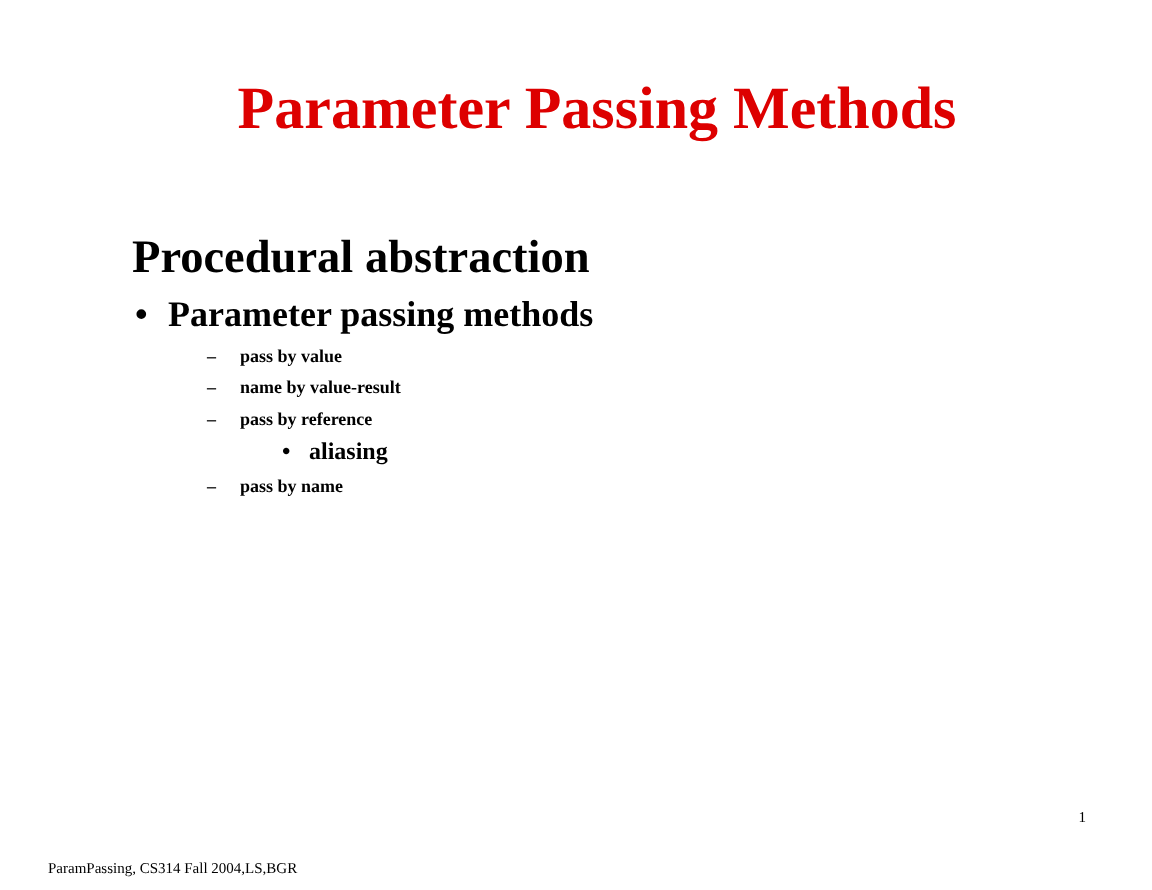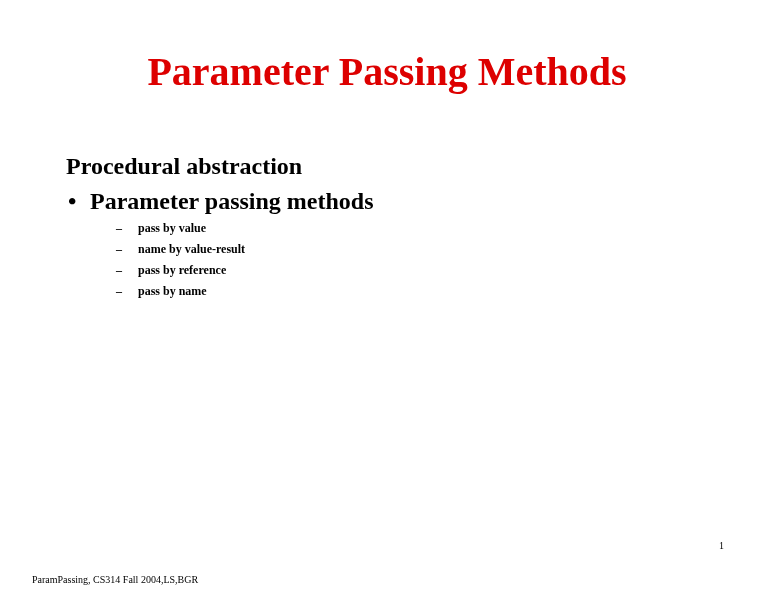"Parameter Passing Methods" .slide { padding: 48px 50px 30px 56px -> 48px 50px 30px 78px }
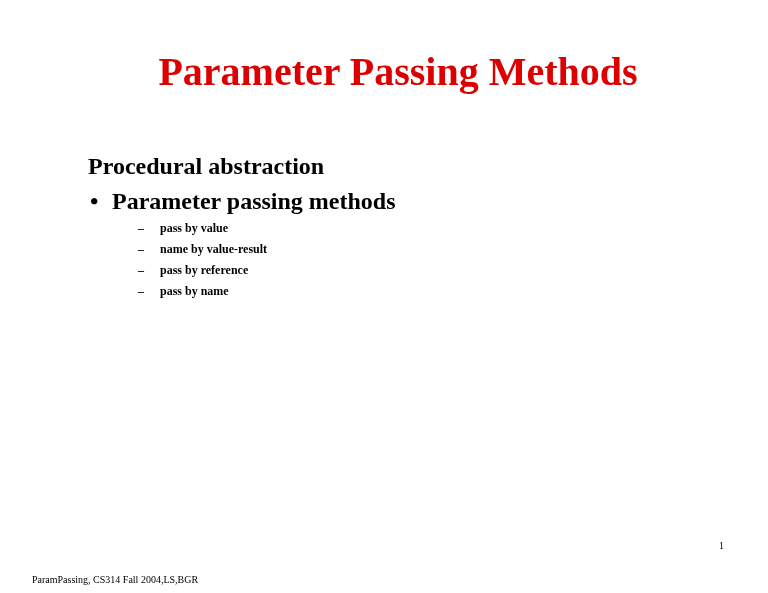"Procedural abstraction" .heading { font-size: 24px -> 31px }
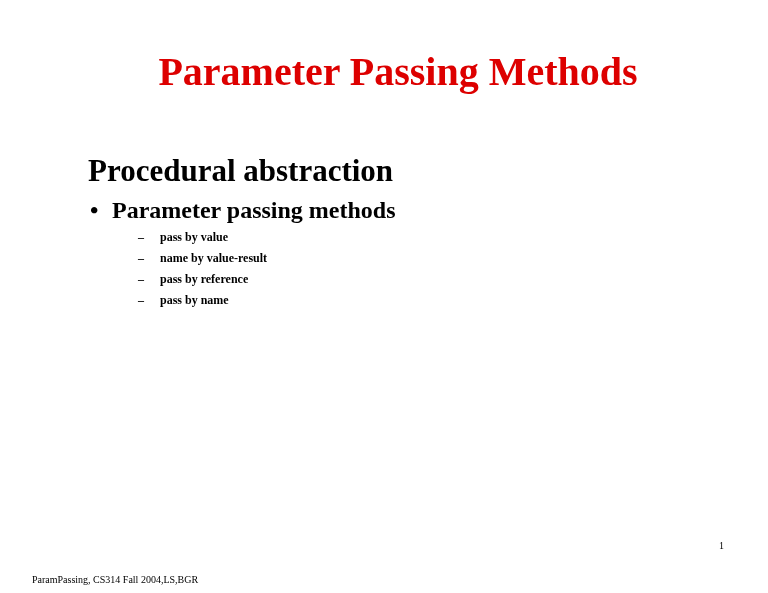"aliasing" div.bullet-l3 { html: none -> <div>aliasing</div> }
